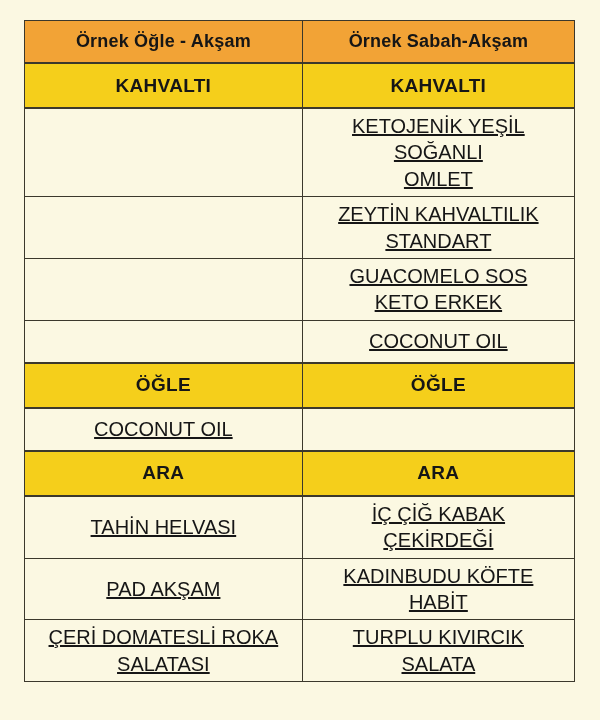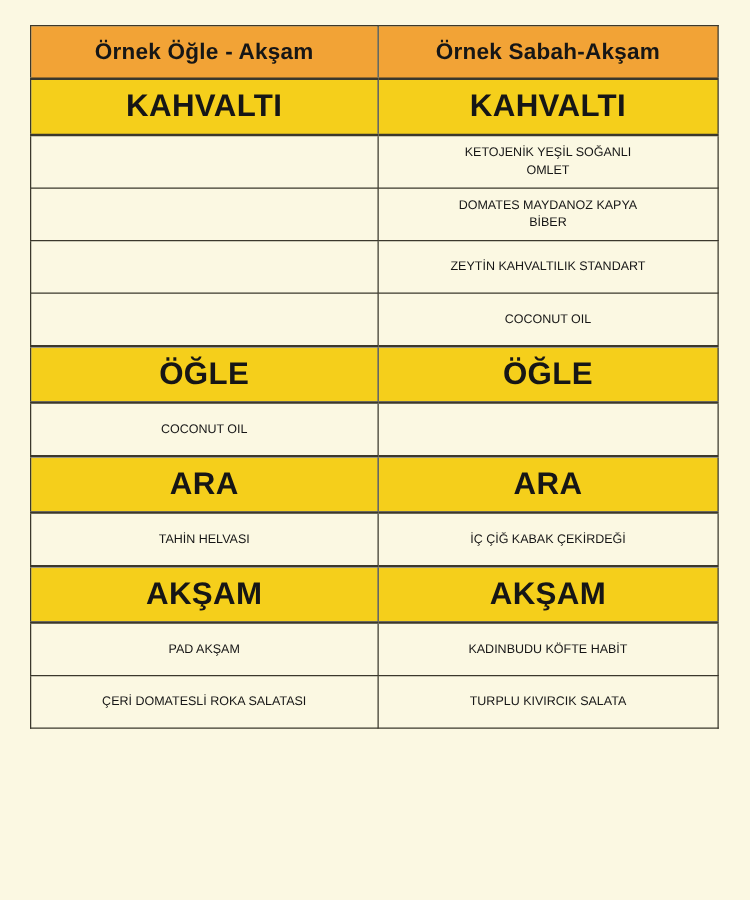"KAHVALTI" tr.row-section td { font-size: 25px -> 19px }
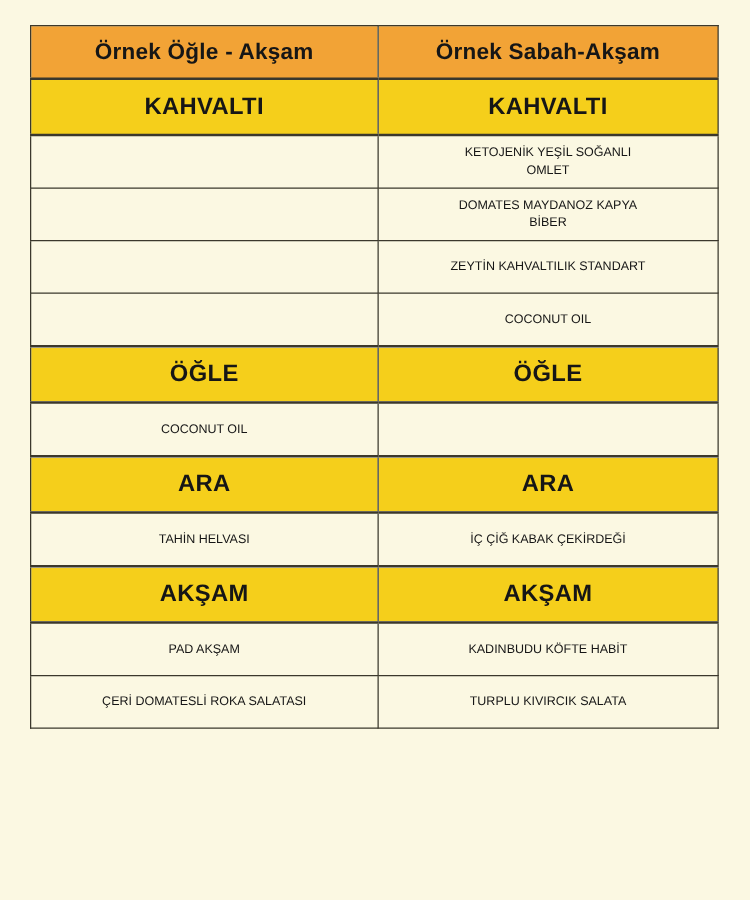"KETOJENİK YEŞİL SOĞANLI" tr.row-item td { font-size: 10px -> 20px; text-decoration: none -> underline }
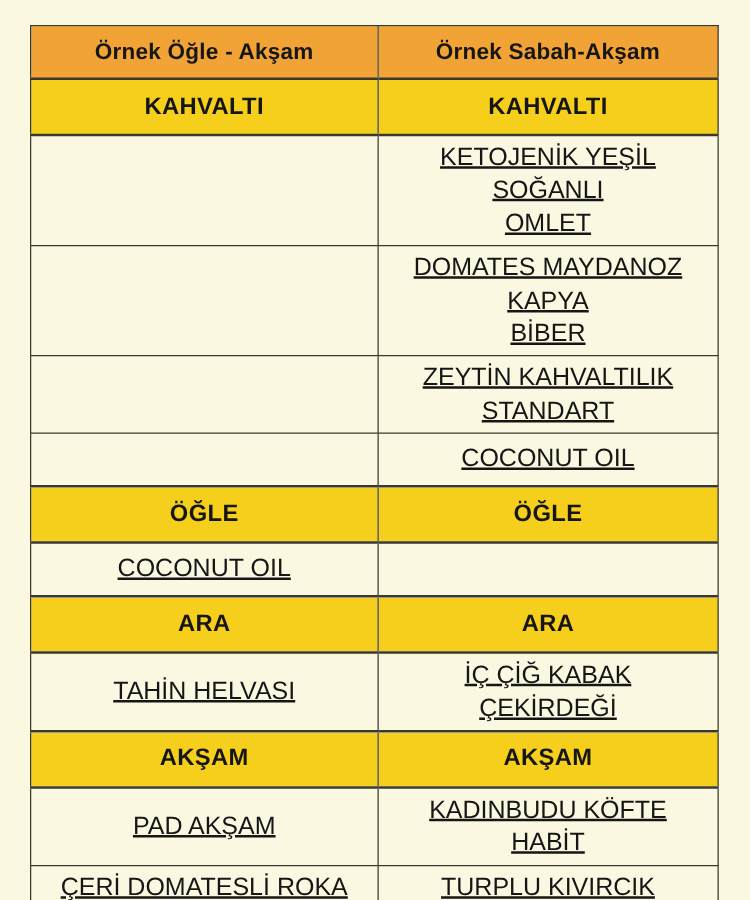"DOMATES MAYDANOZ KAPYA" tr.row-item { html: <tr> <td></td> <td>DOMATES MAYDANOZ KAPYA BİBER</td> </tr> -> none }
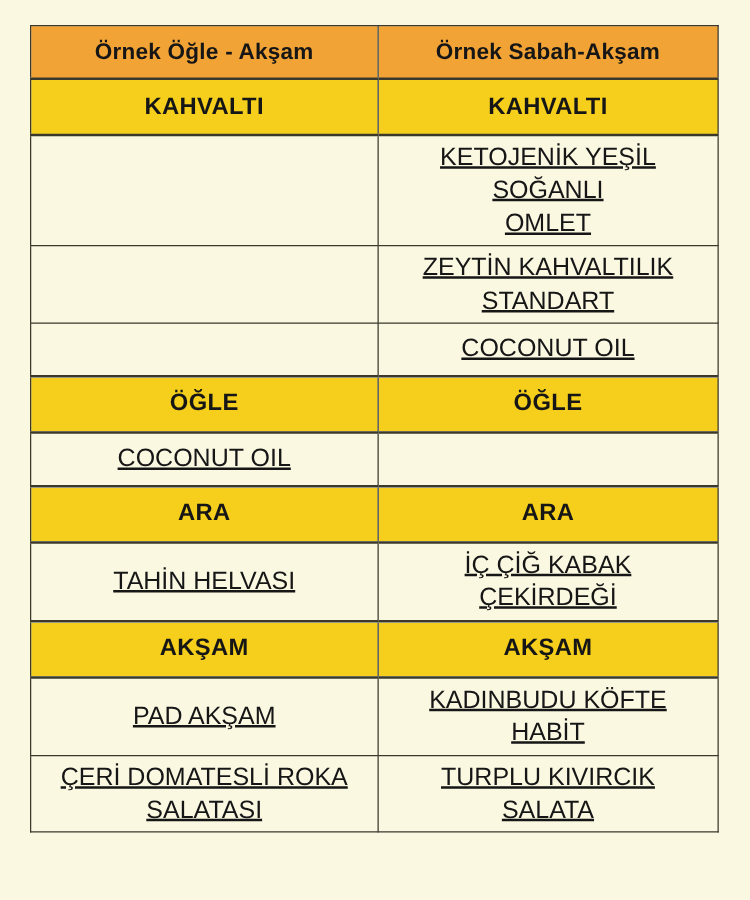"GUACOMELO SOS KETO ERKEK" tr.row-item { html: none -> <tr> <td></td> <td>GUACOMELO SOS KETO ERKEK</td> </tr> }
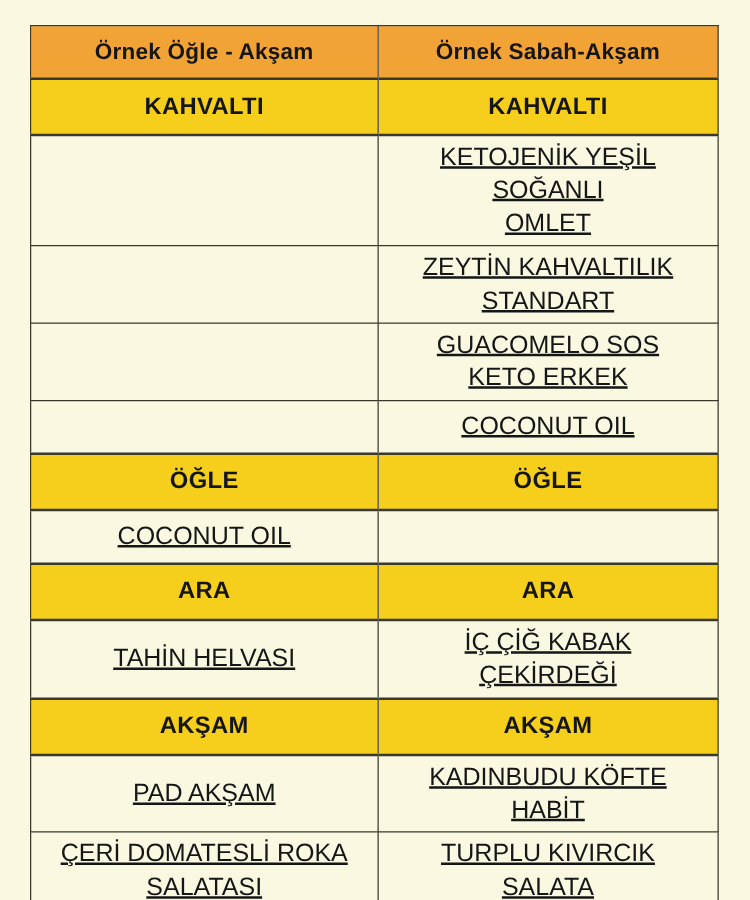"AKŞAM" tr.row-section { html: <tr> <td>AKŞAM</td> <td>AKŞAM</td> </tr> -> none }
